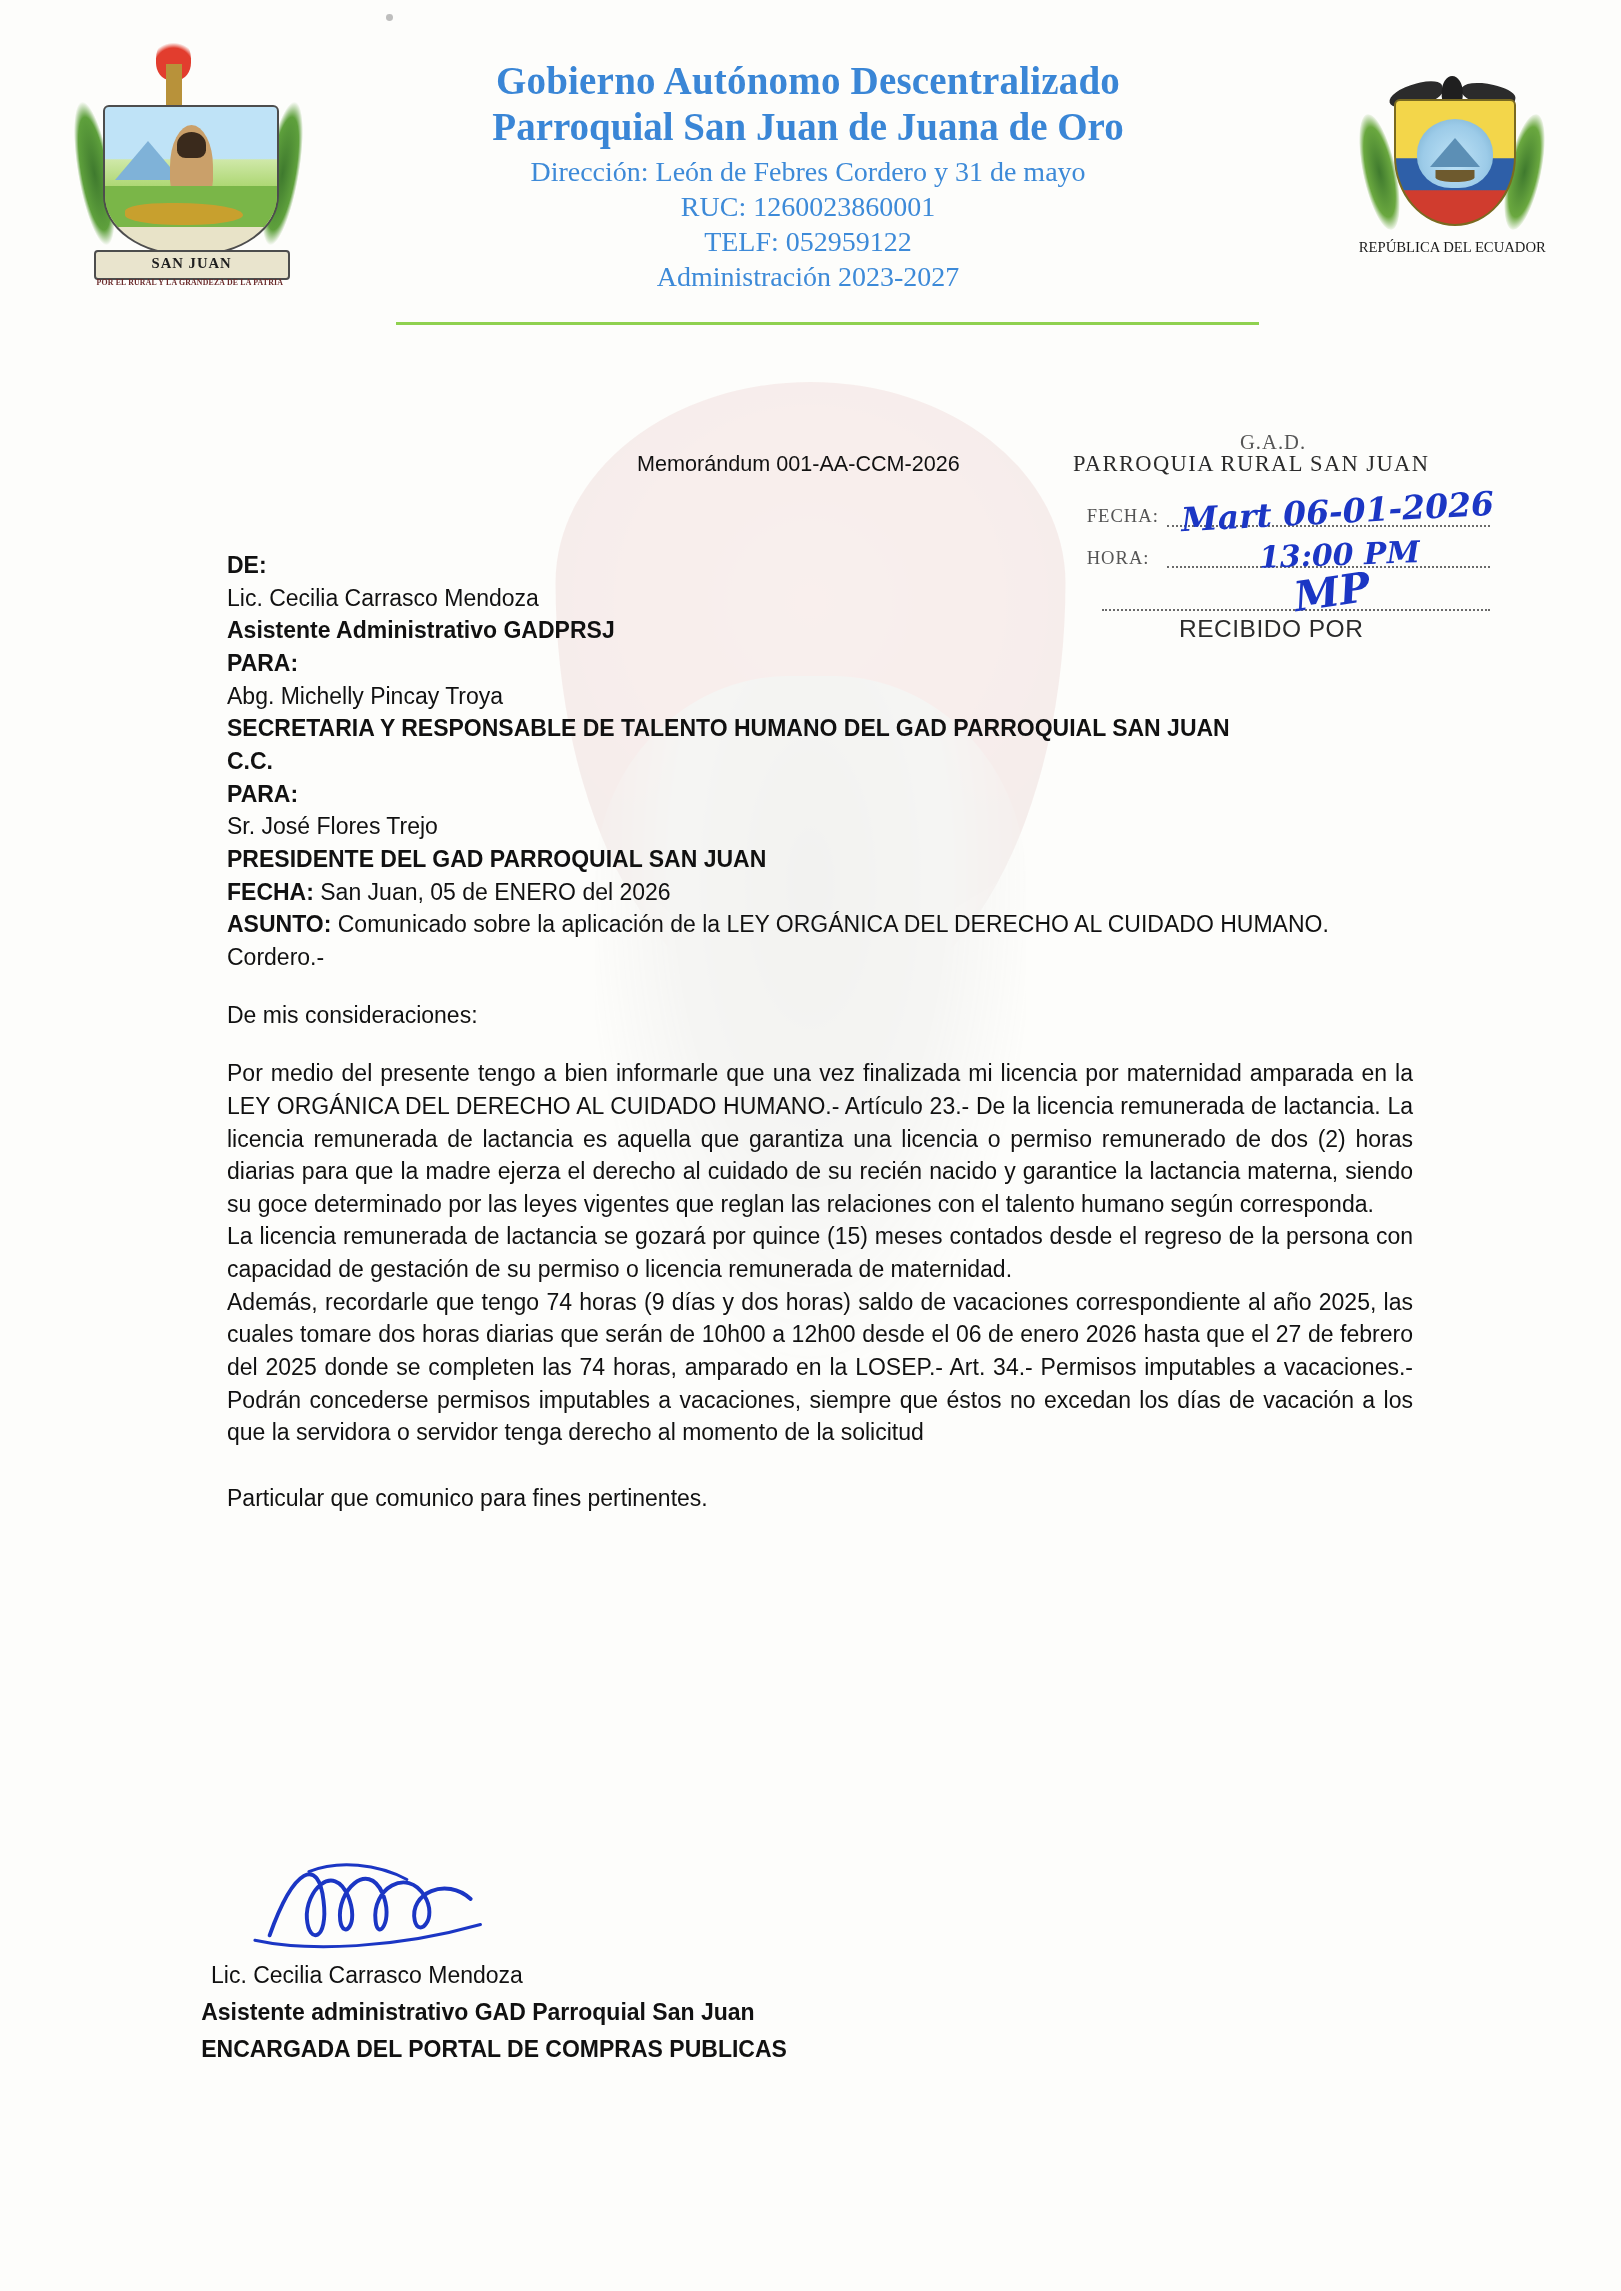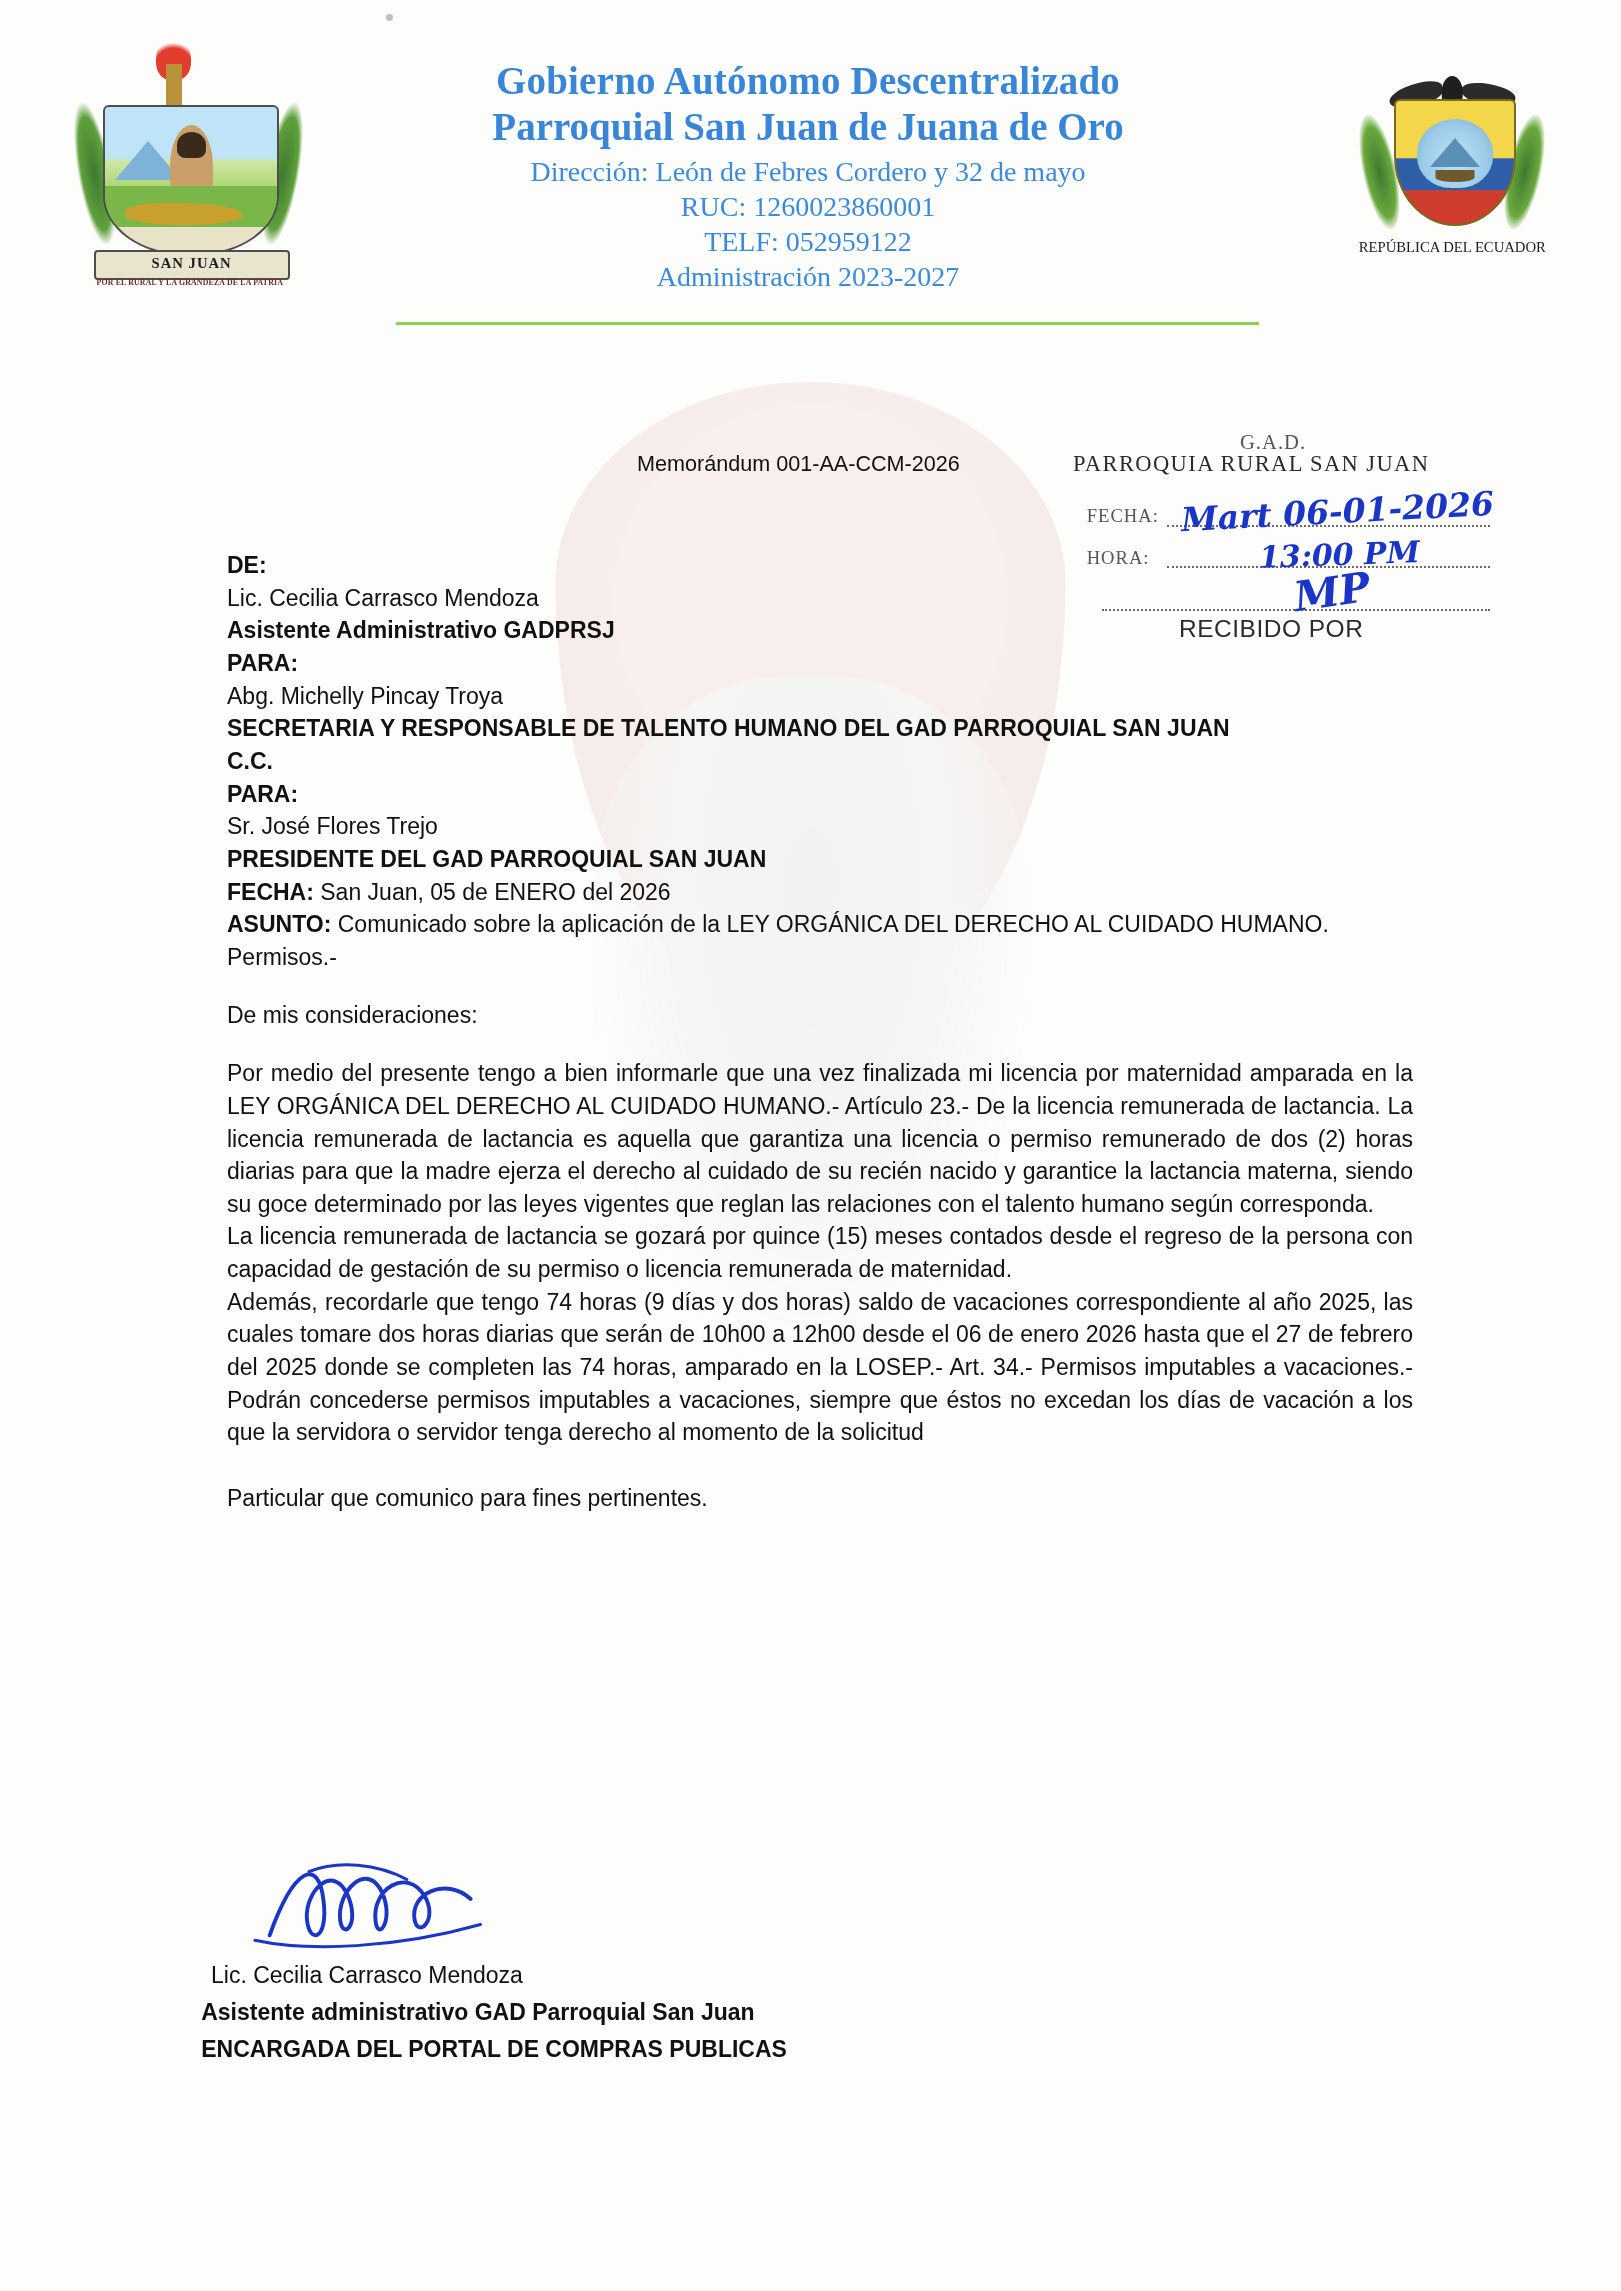"Dirección: León de Febres Cordero" div.h-line3 { text: 32 -> 31 }
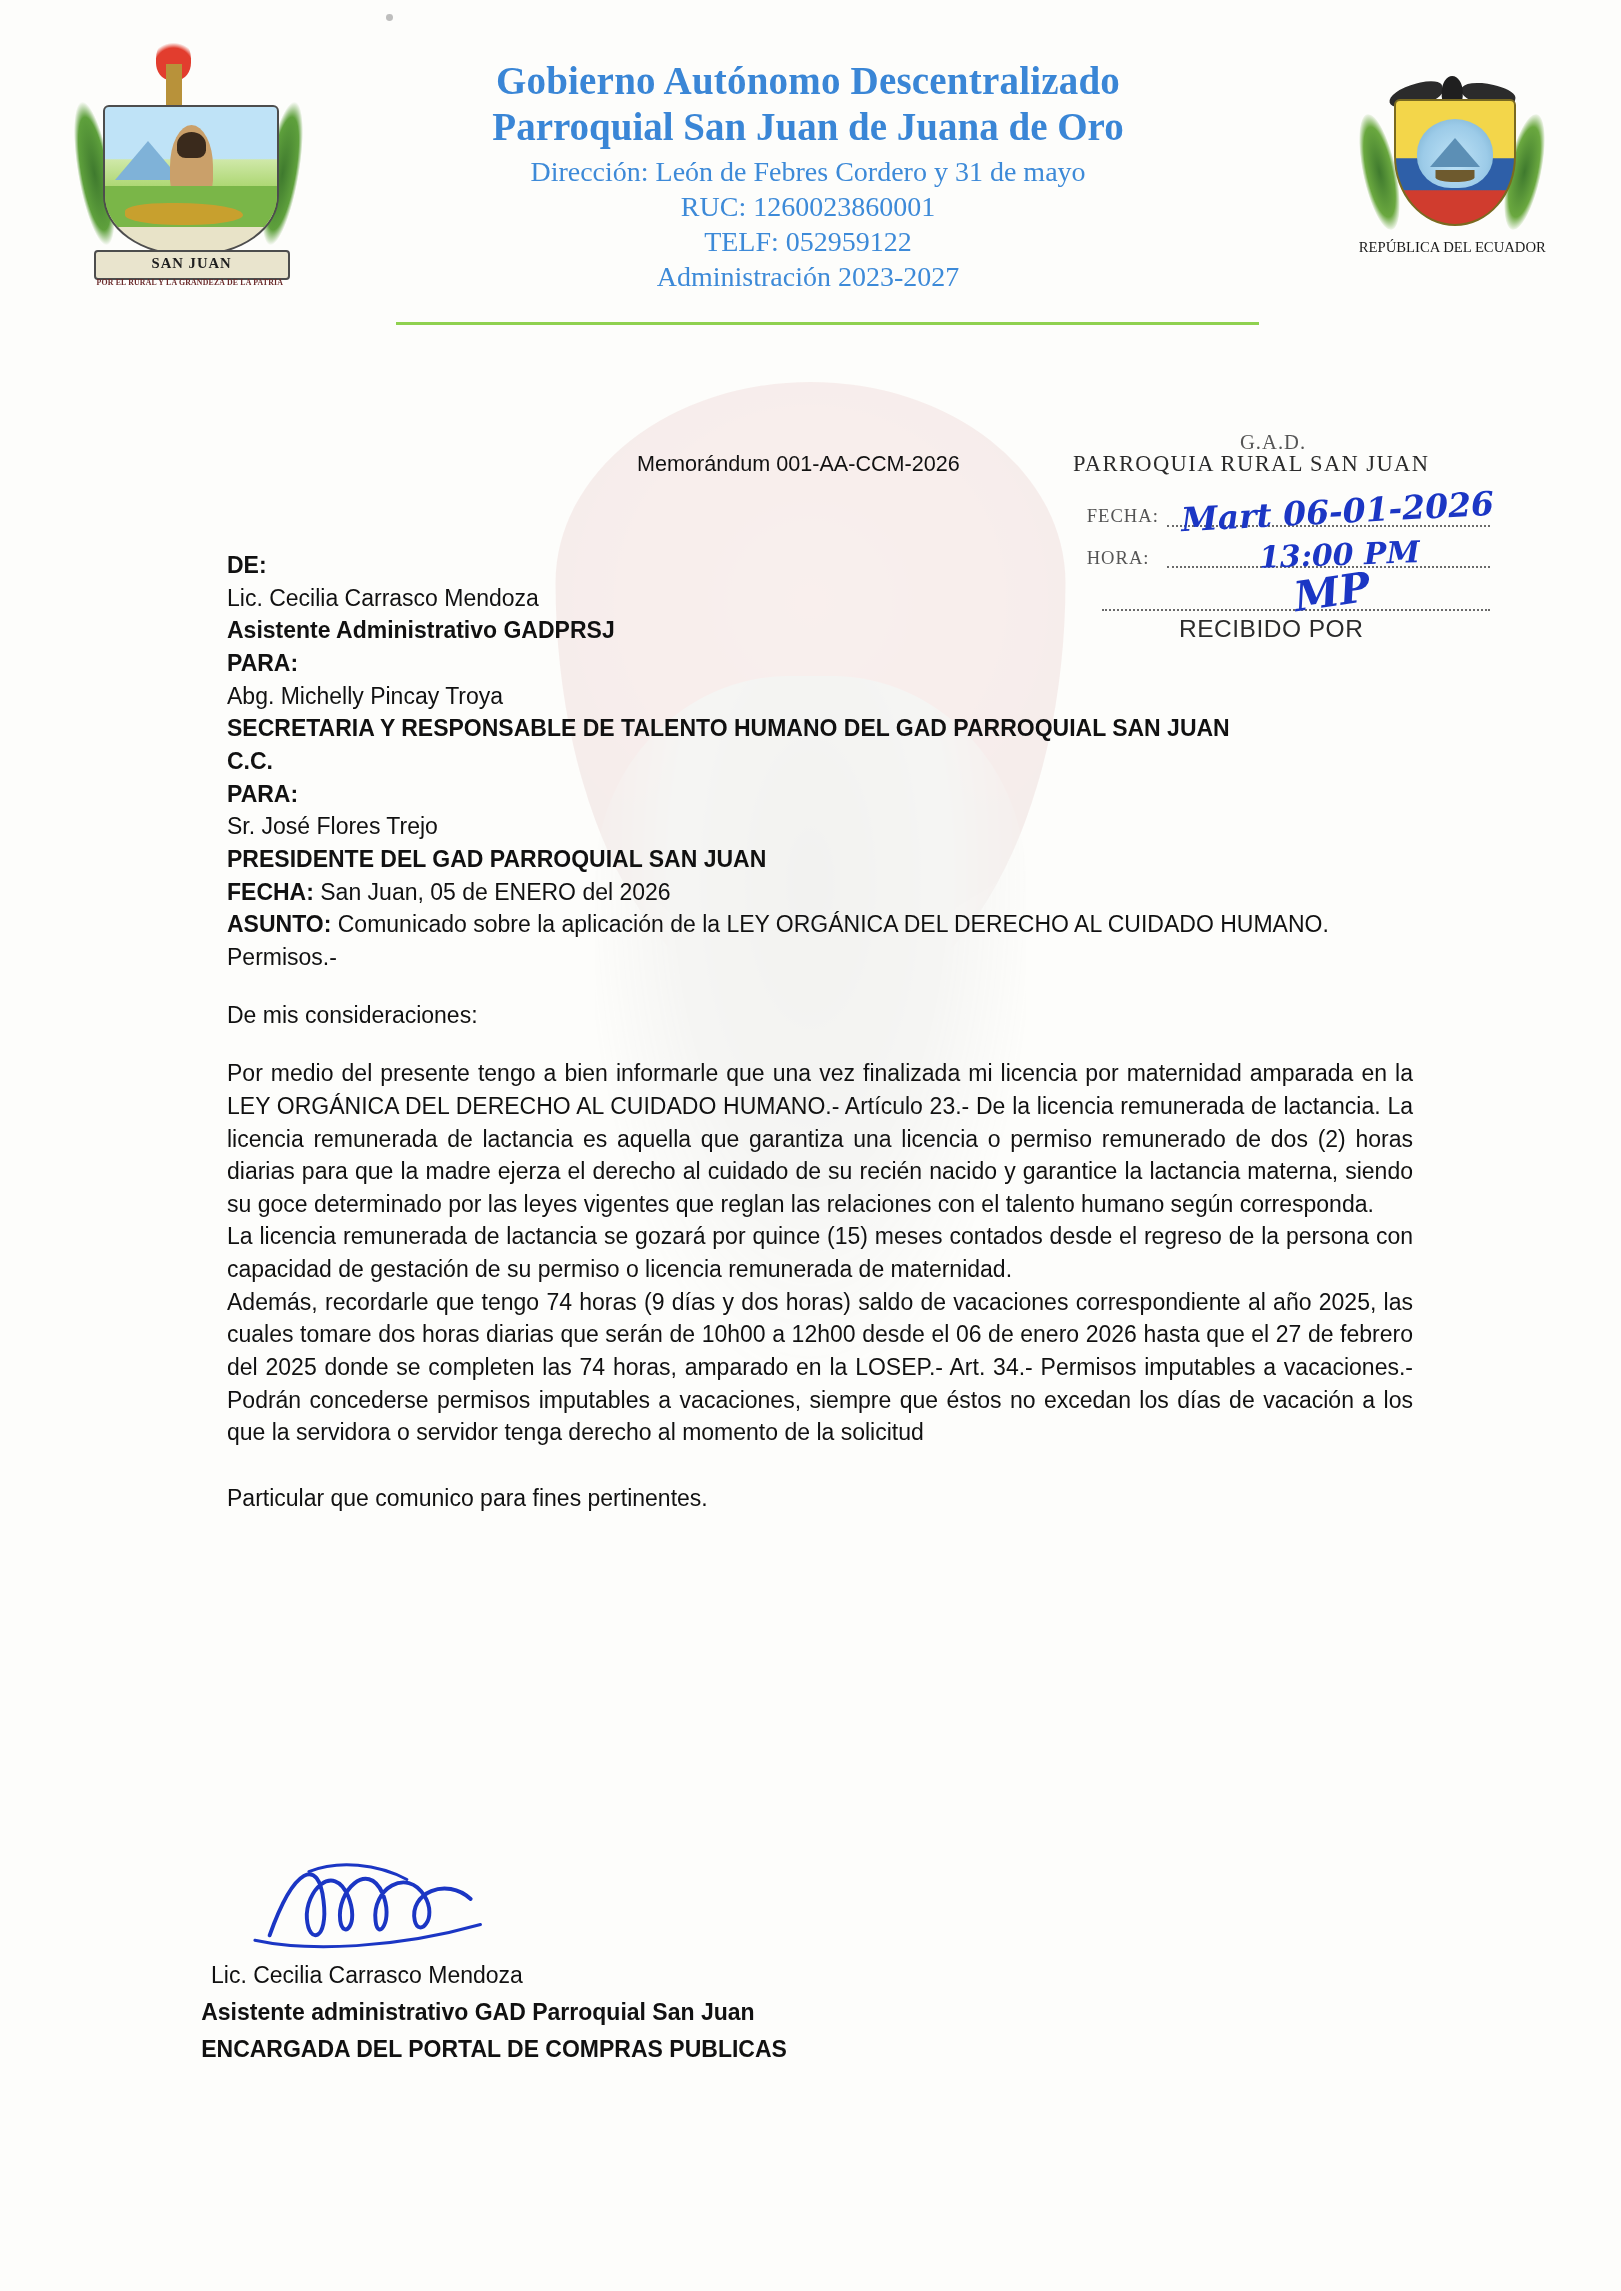"Permisos.-" p.line { text: Permisos.- -> Cordero.- }
